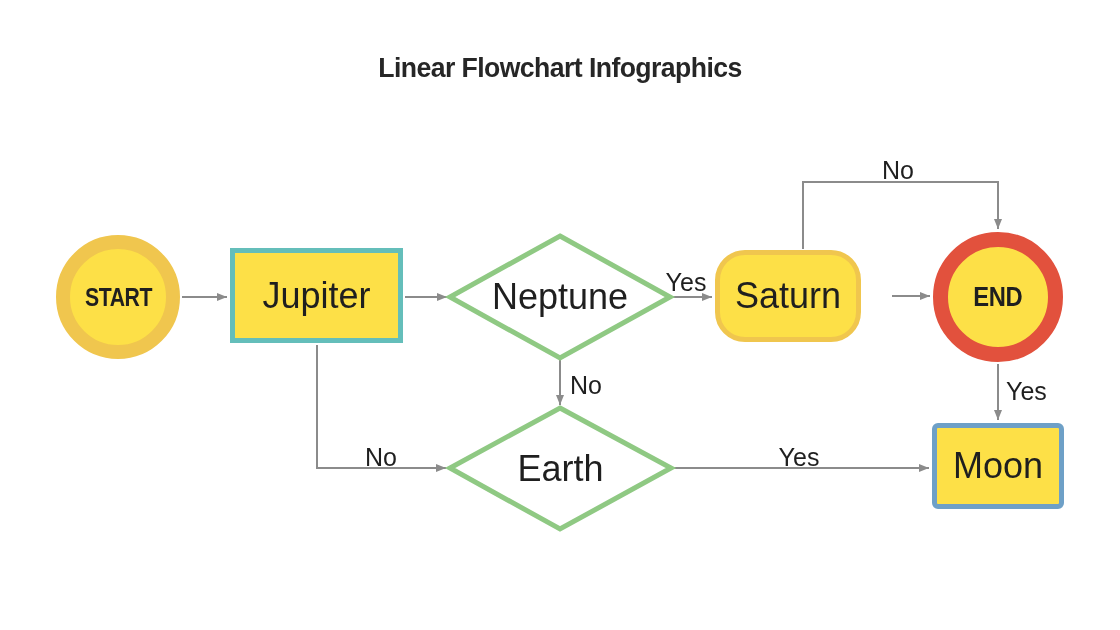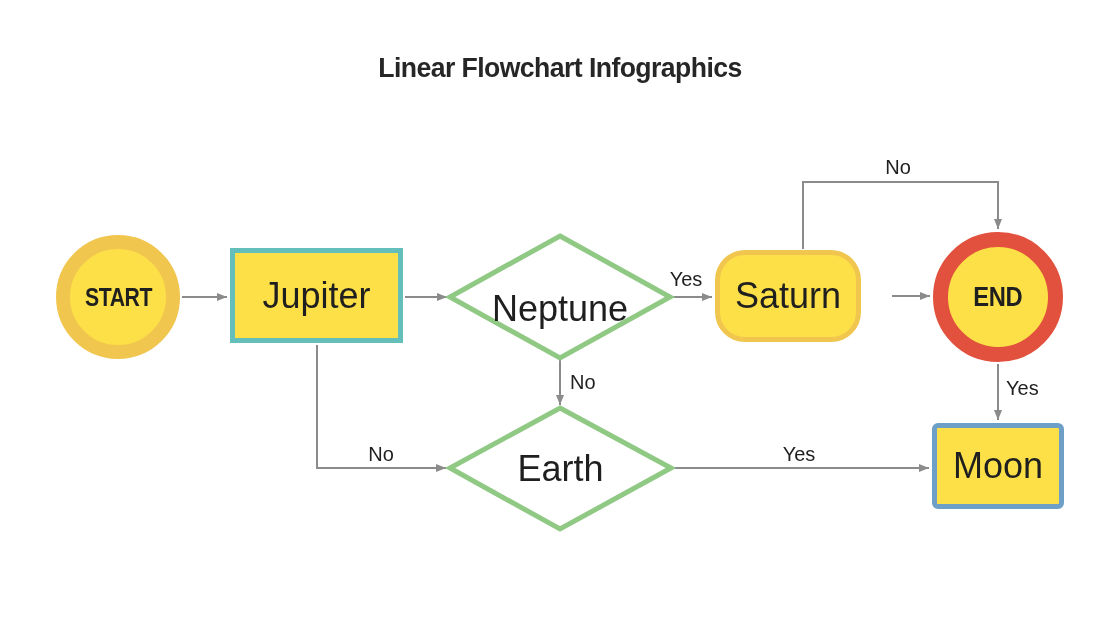"No" .edge-label { font-size: 20px -> 25px }
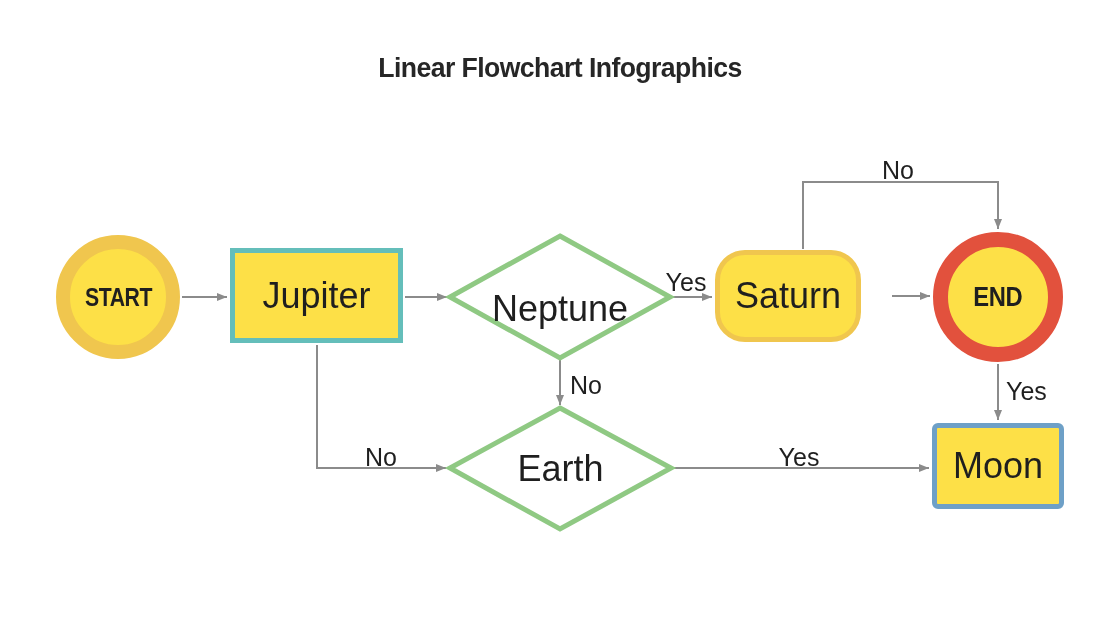"Neptune" .neptune-label { top: 248px -> 236px }
